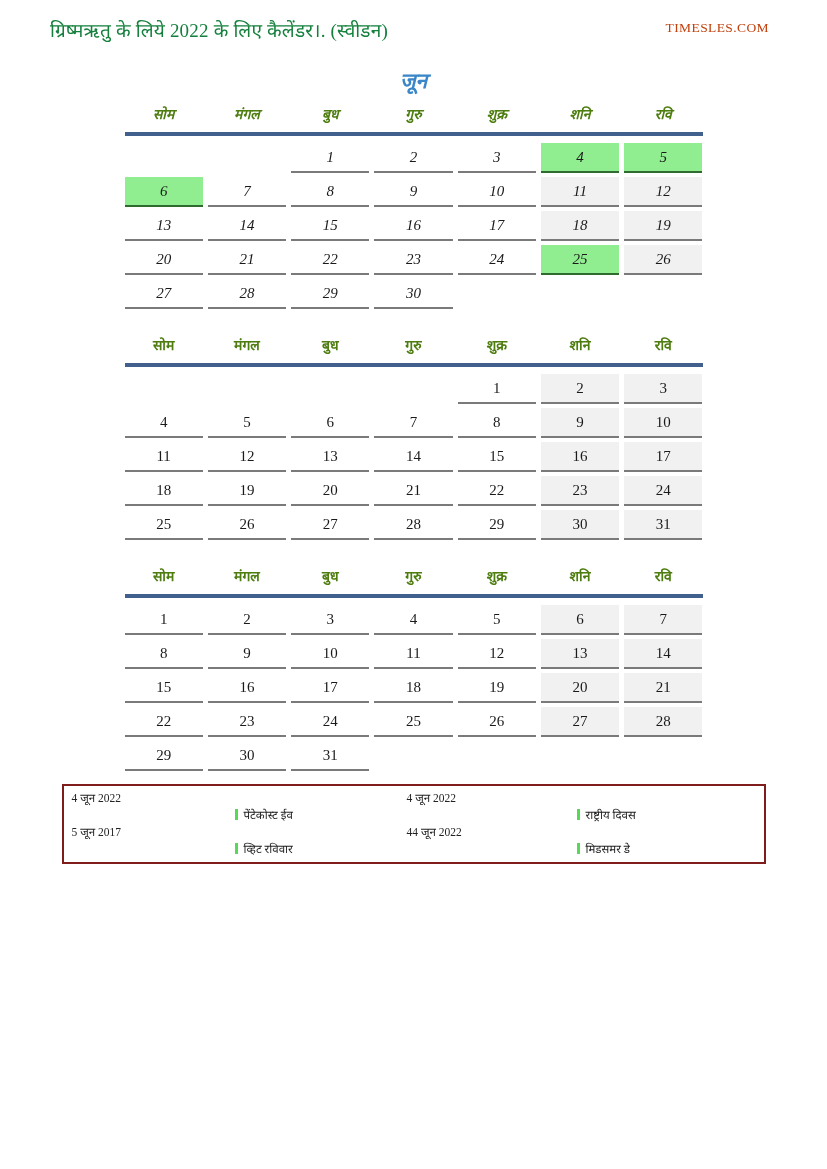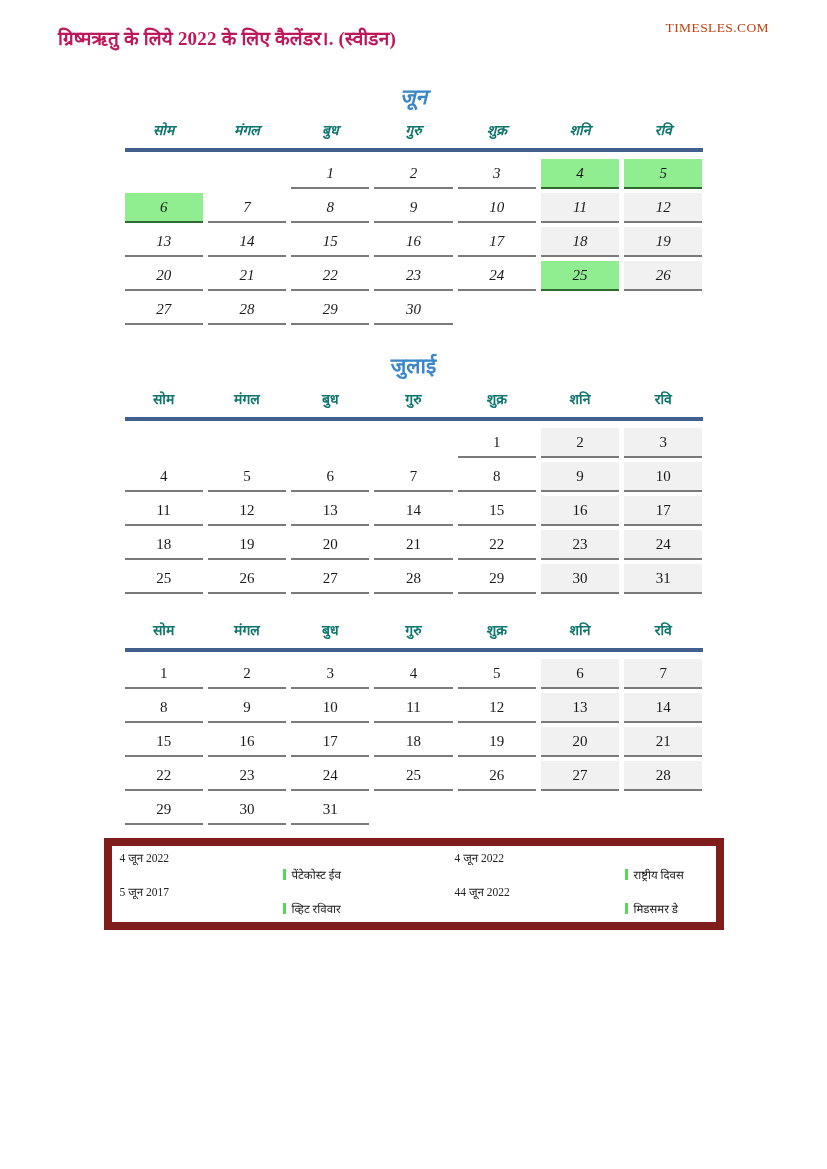"ग्रिष्मऋतु के लिये 2022 के" .page-title { color: #be185d -> #15803d; font-weight: bold -> normal; margin: 8px -> 0 }
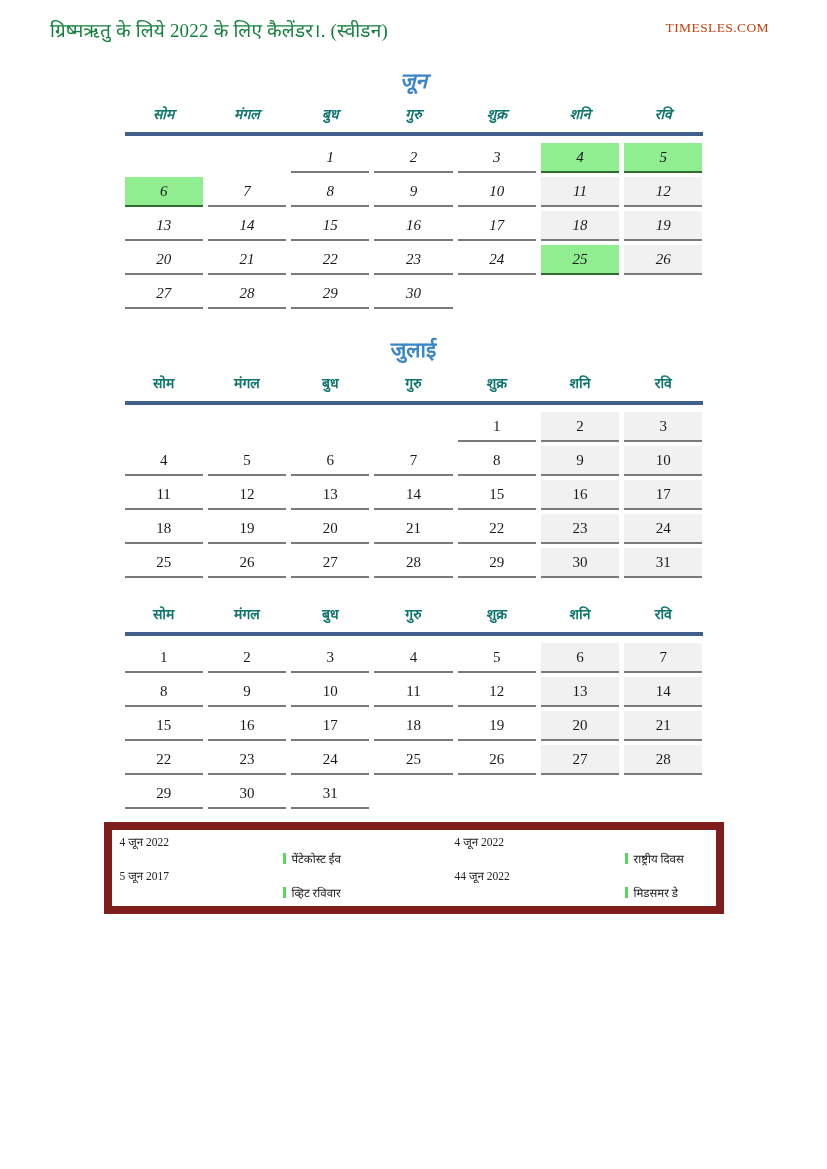"सोम" .weekday-row { color: #0f766e -> #4d7c0f }
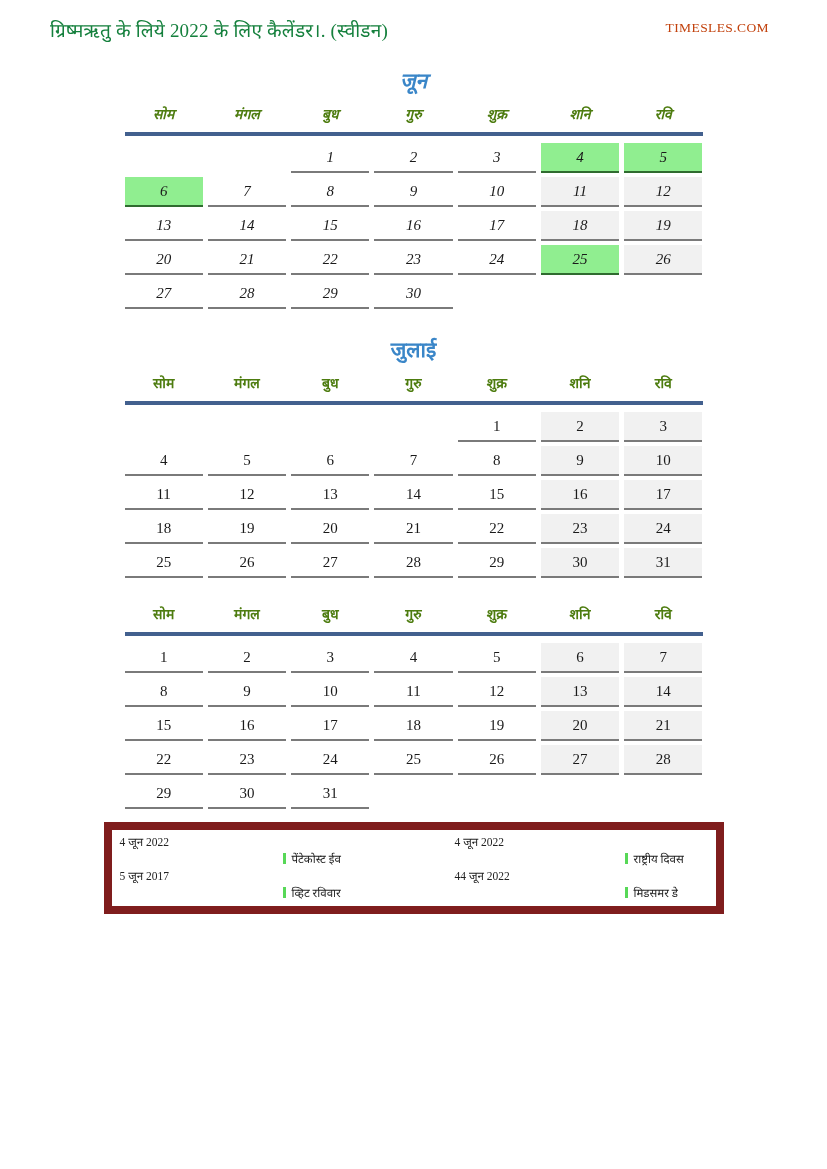"जुलाई" h2.month-title { html: <h2>जुलाई</h2> -> none }
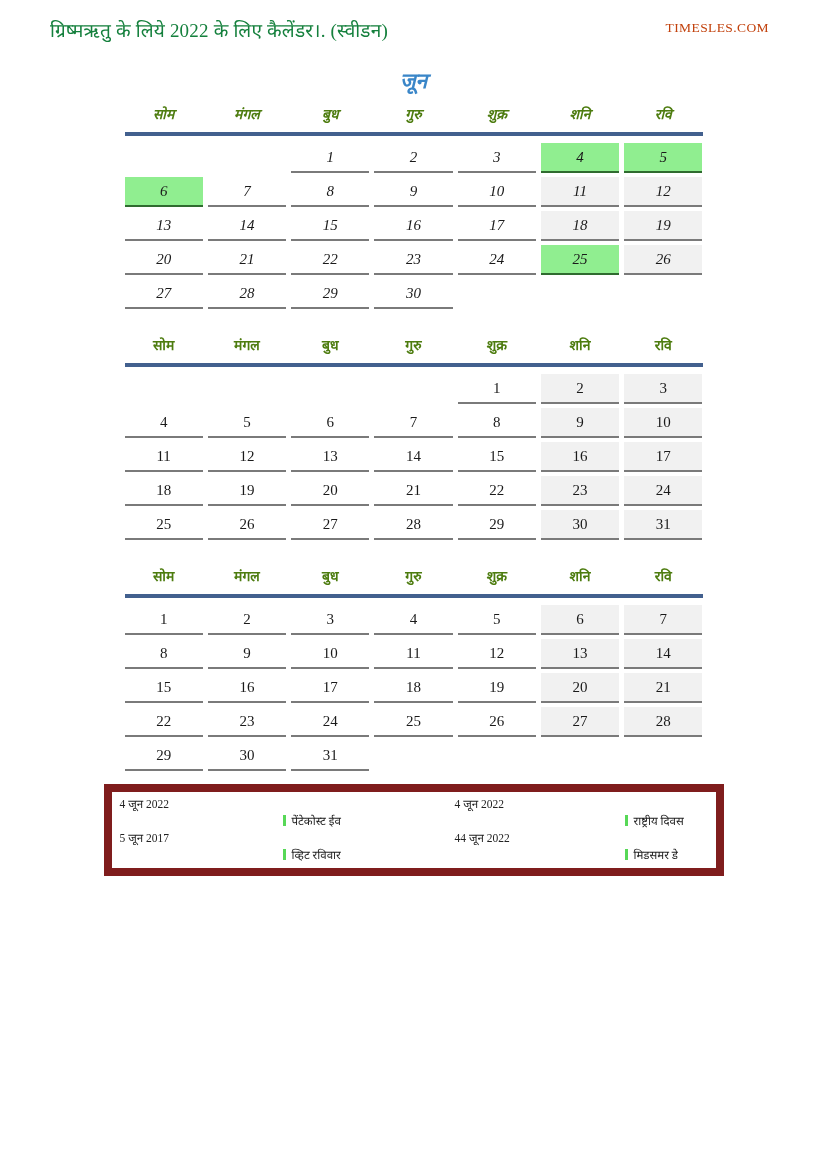"4 जून 2022" .legend { border: 8px solid #7f1d1d -> 2px solid #7f1d1d; width: 620px -> 704px }
